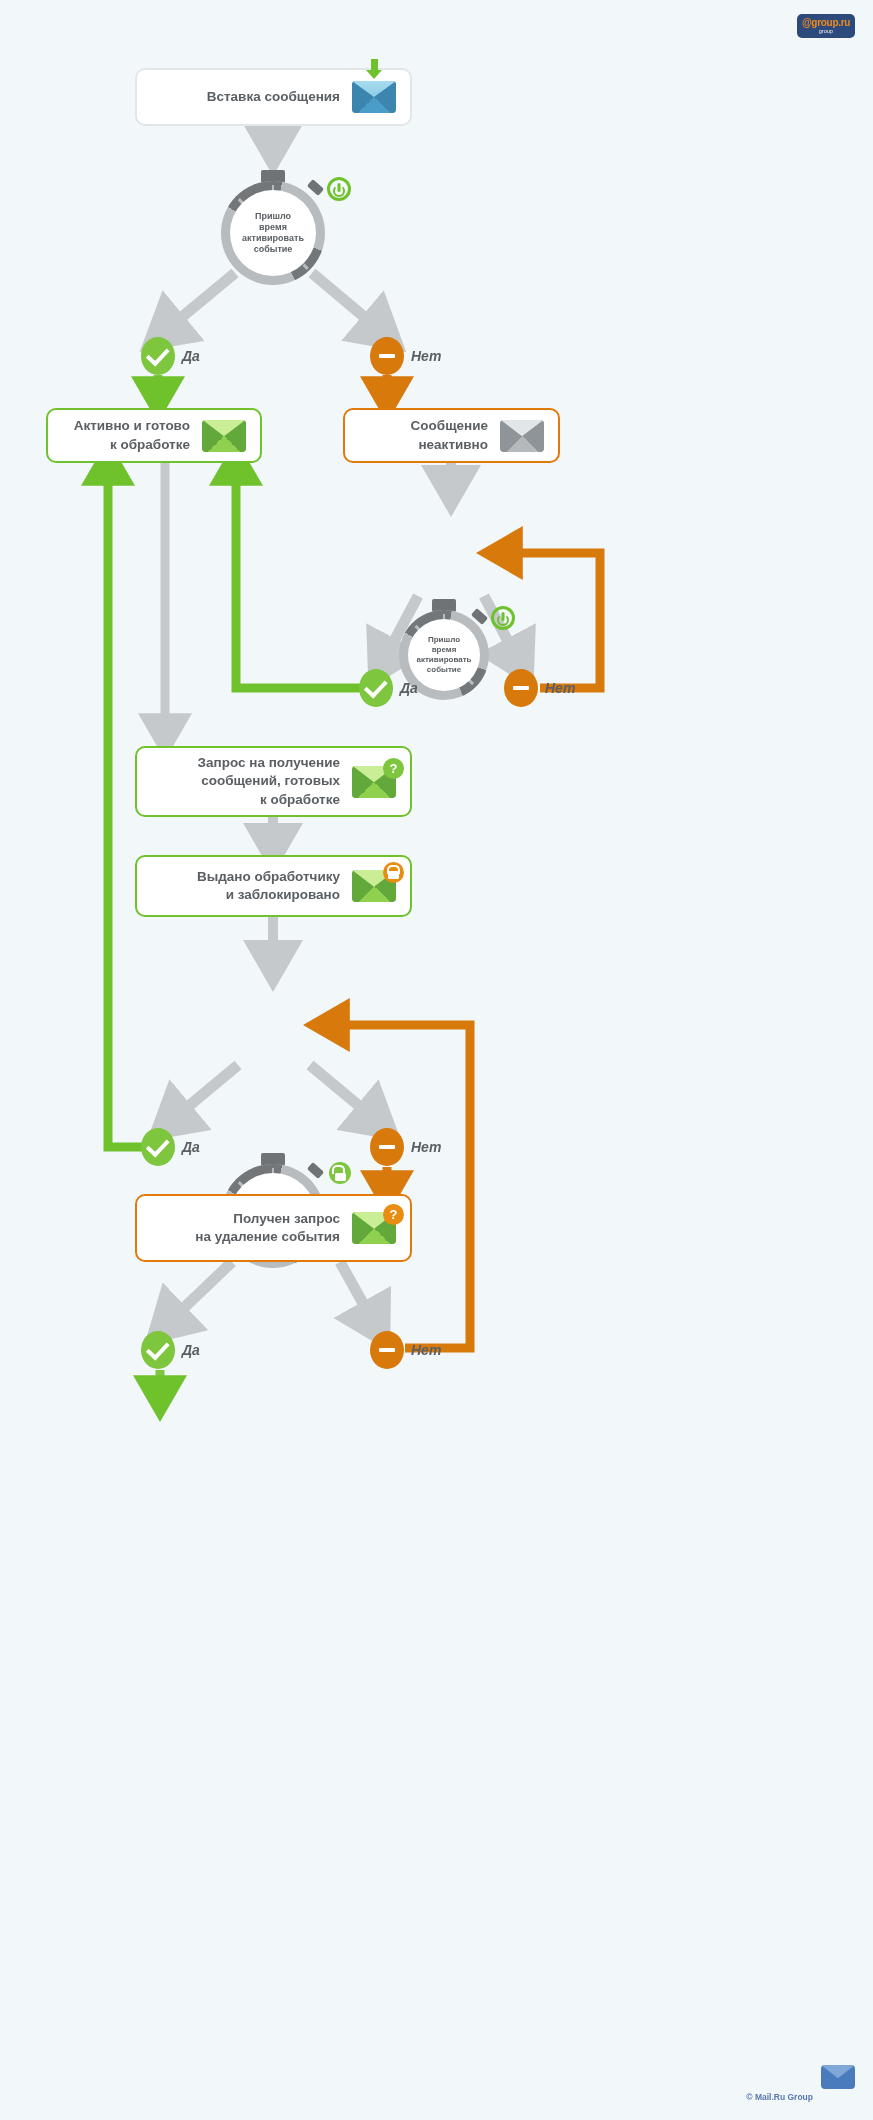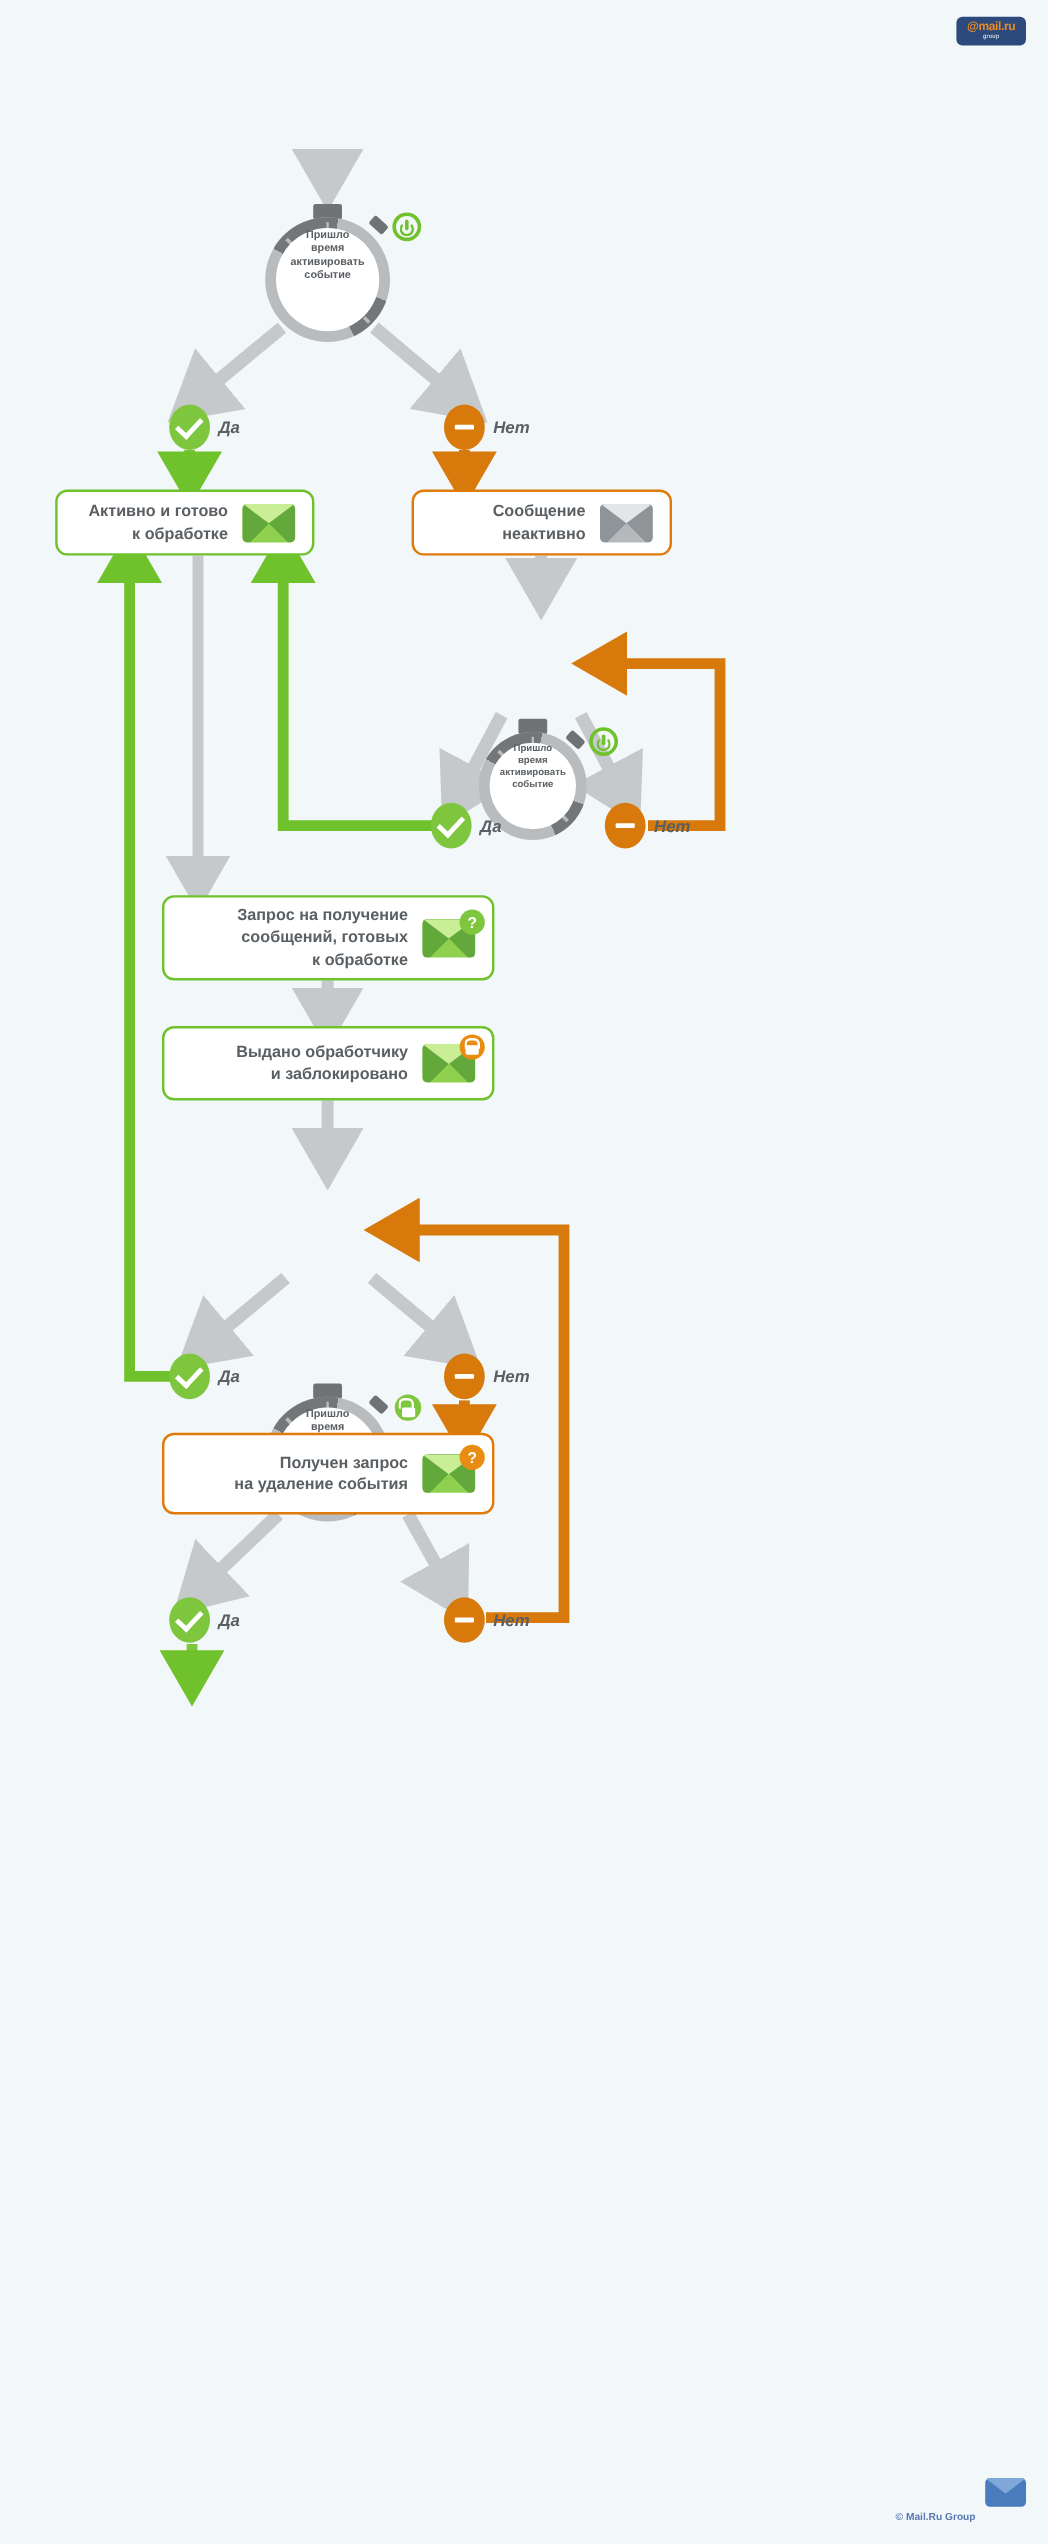"@mail.ru" div.l1 { text: @mail.ru -> @group.ru }
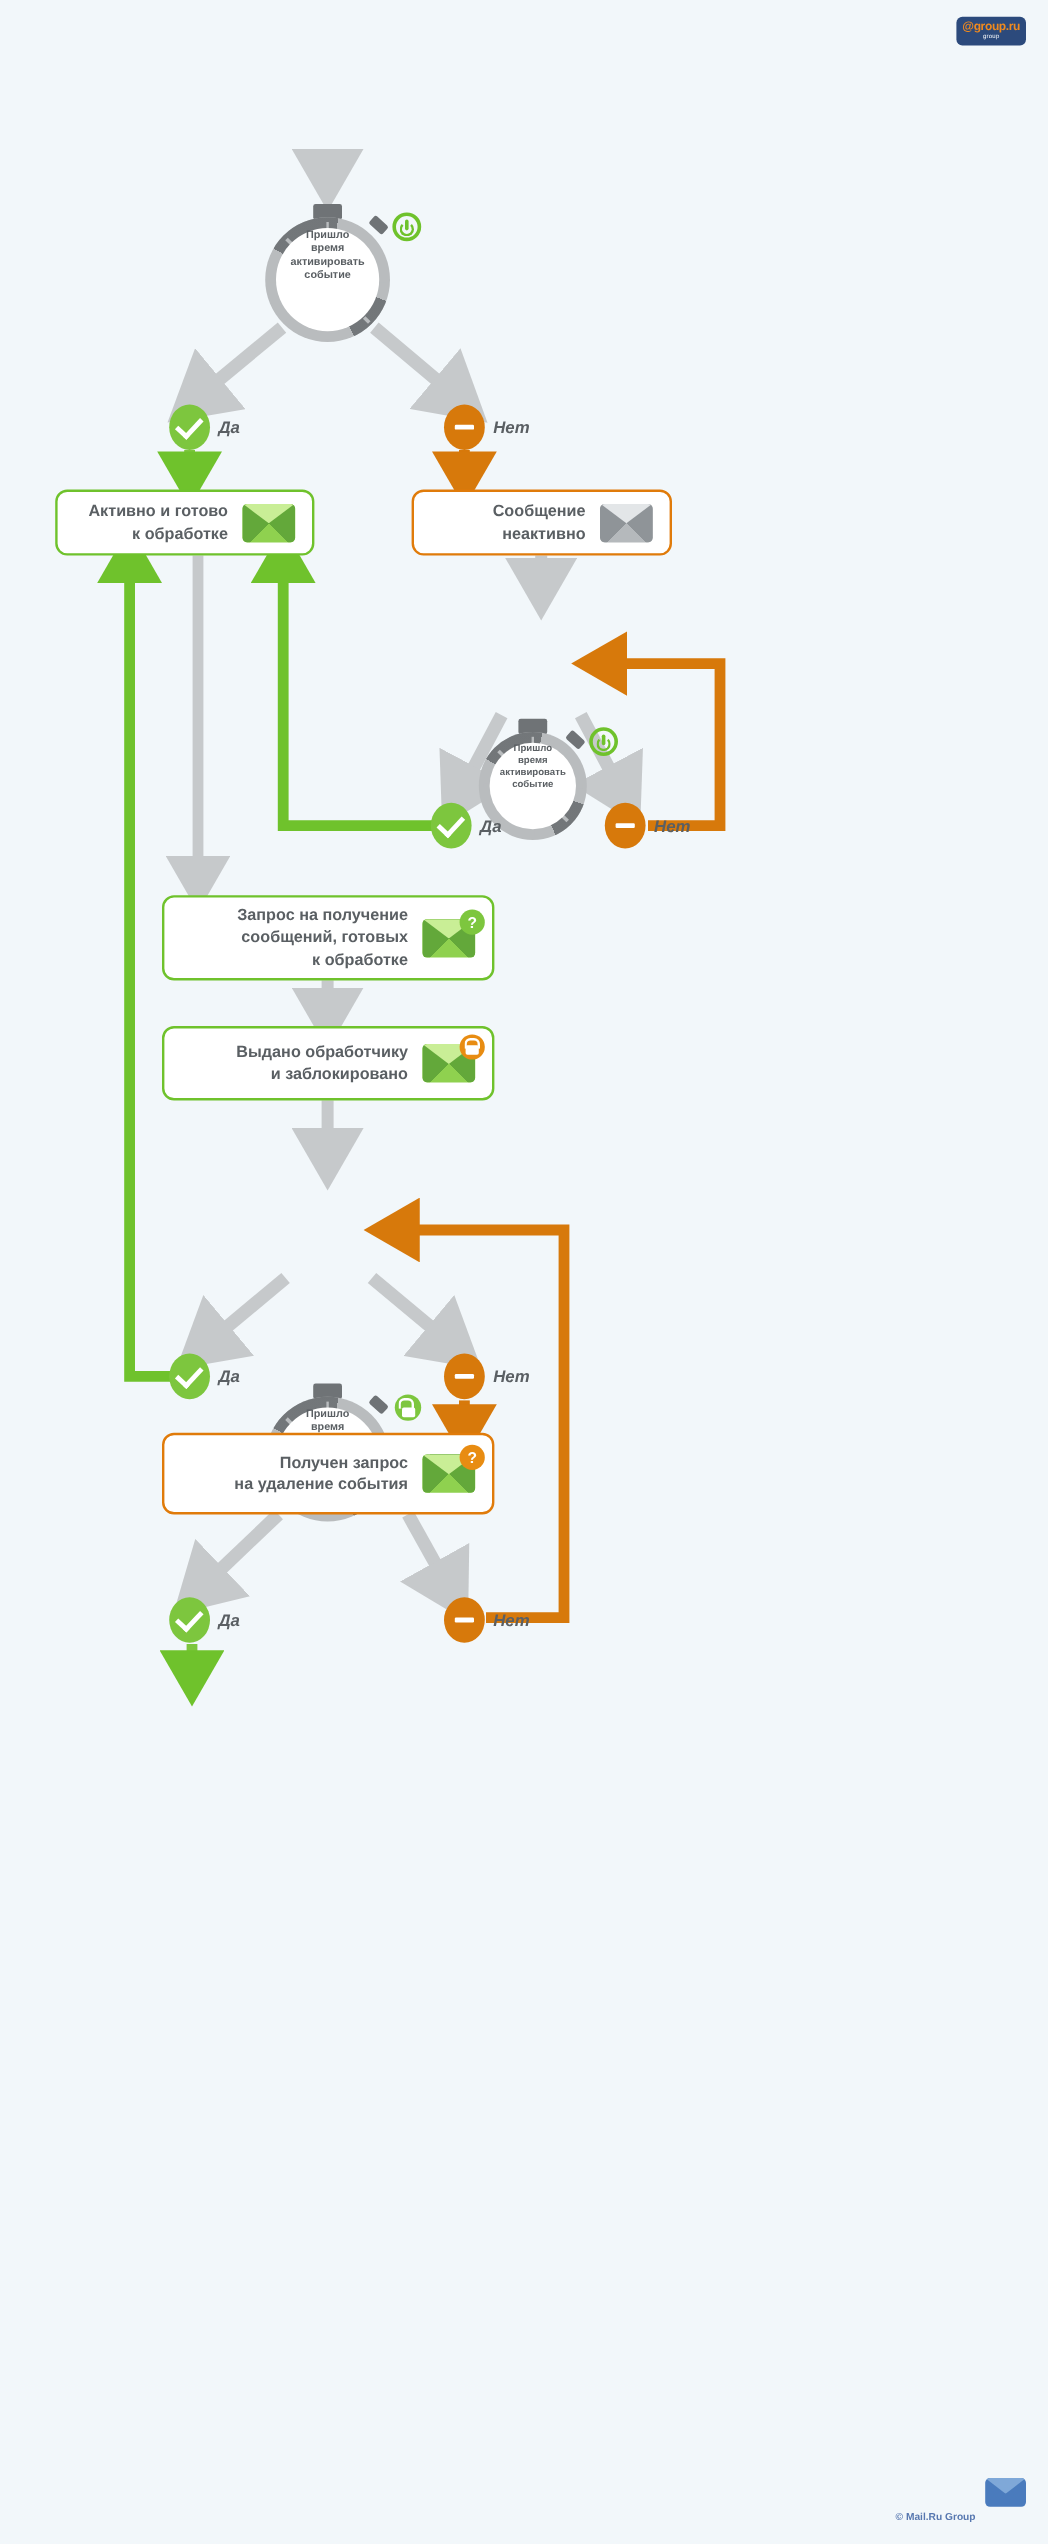"Вставка сообщения" div.abs { html: none -> <div> <div>Вставка сообщения</div> <div> <div> <div></div> <div></div> </div> <div></div> </div> </div> }
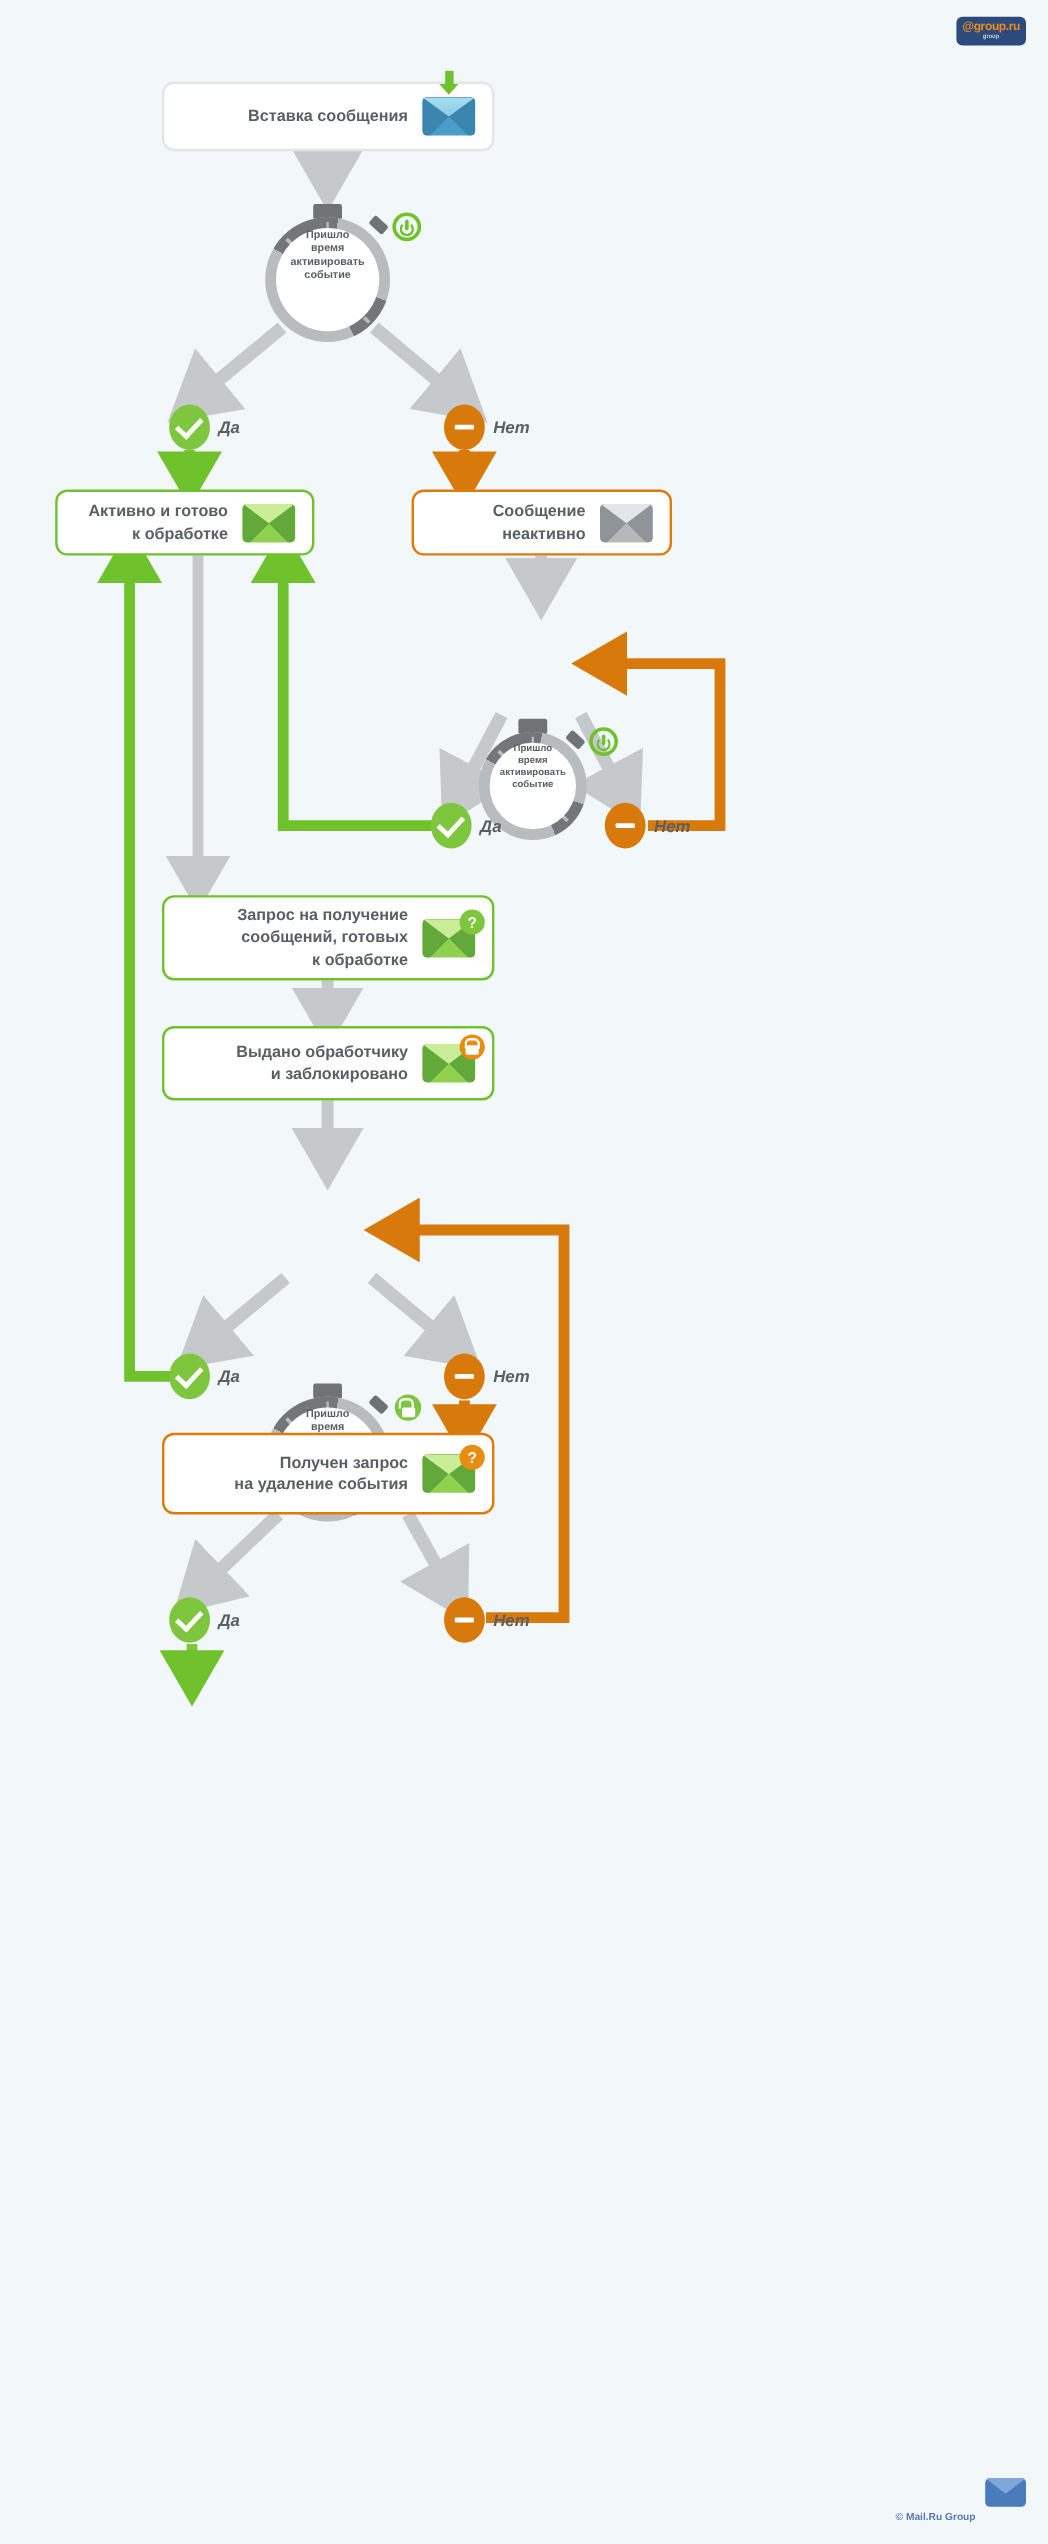"Пришло" .watch .face { align-items: none -> center }
